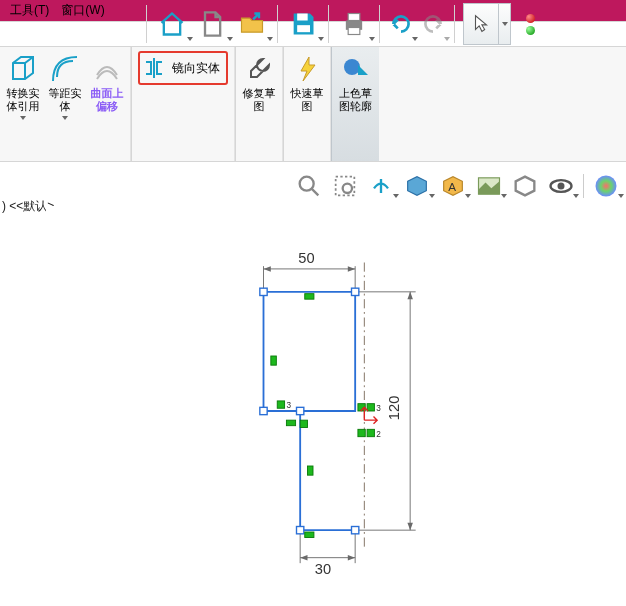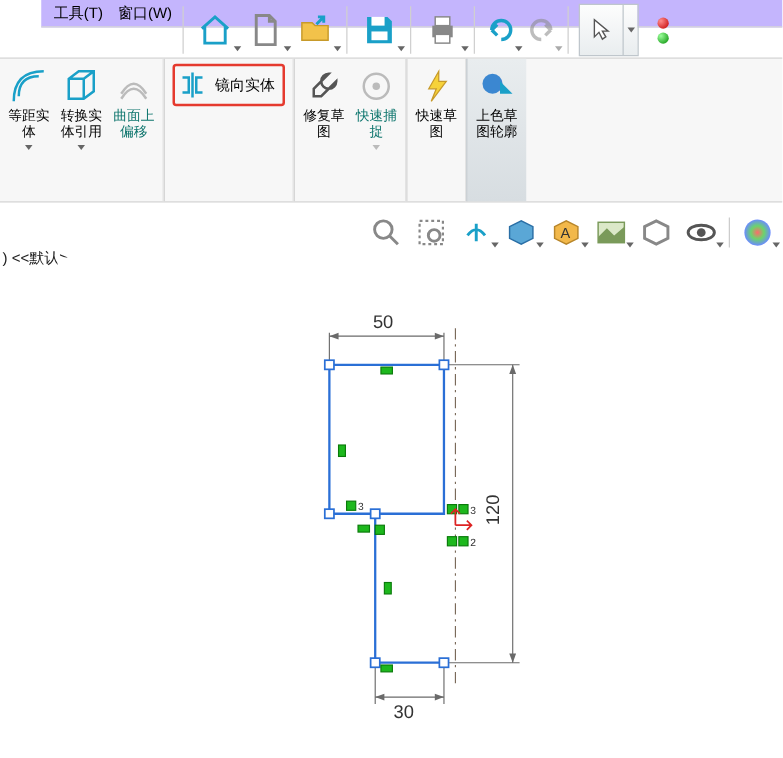"工具(T)" .menubar { background: #c4b5fd -> #be185d; margin-left: 33px -> none }
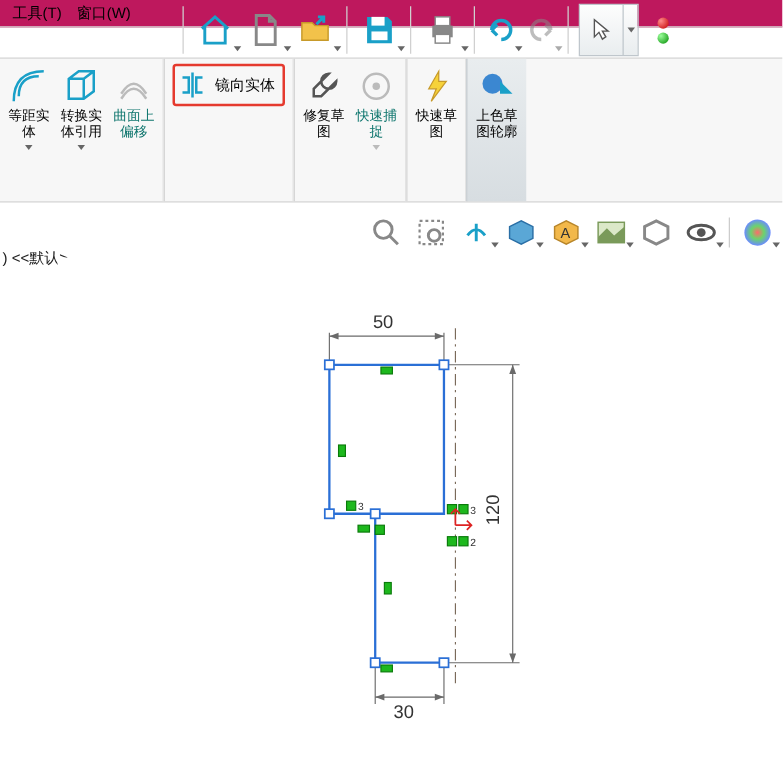"等距实" div.bigbtn { order: before "转换实" -> after "转换实" }
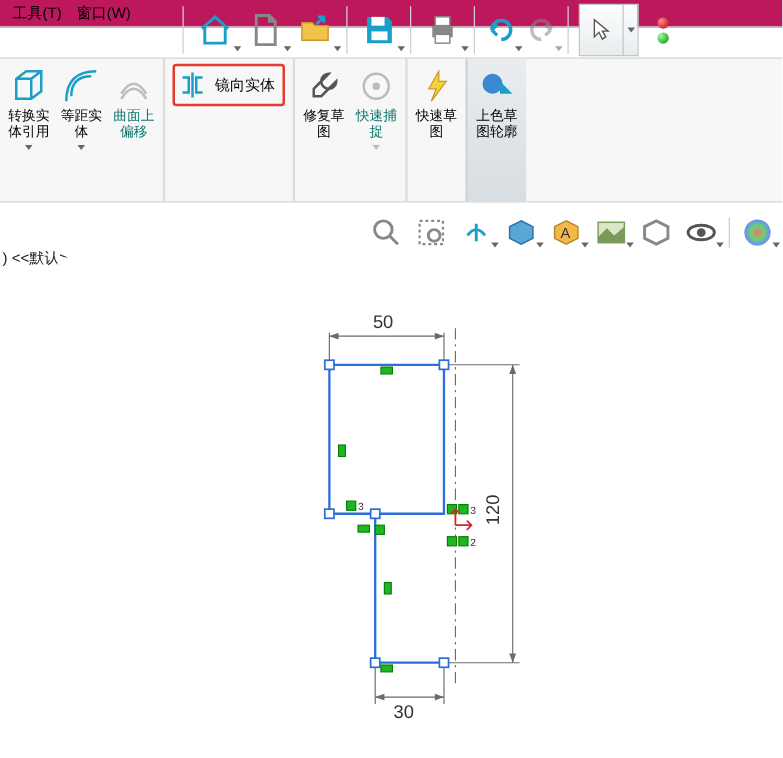"曲面上" .bigbtn.disabled { color: #0f766e -> #8b5cf6; font-weight: none -> bold }
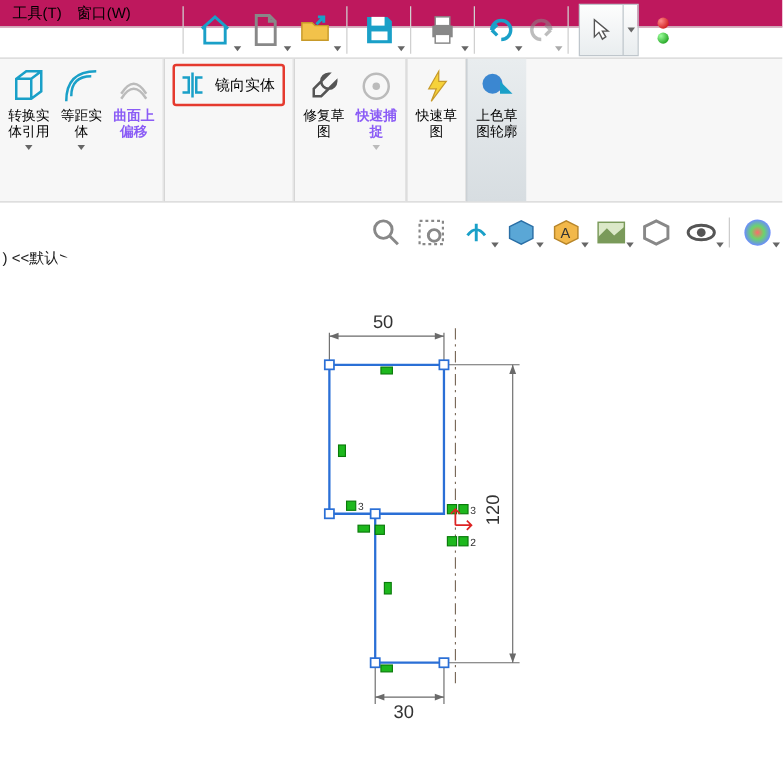"快速捕" div.bigbtn { html: <div> <div> <svg> <circle></circle> <circle></circle> </svg> </div> <div>快速捕 捉</div> <div></div> </div> -> none }
